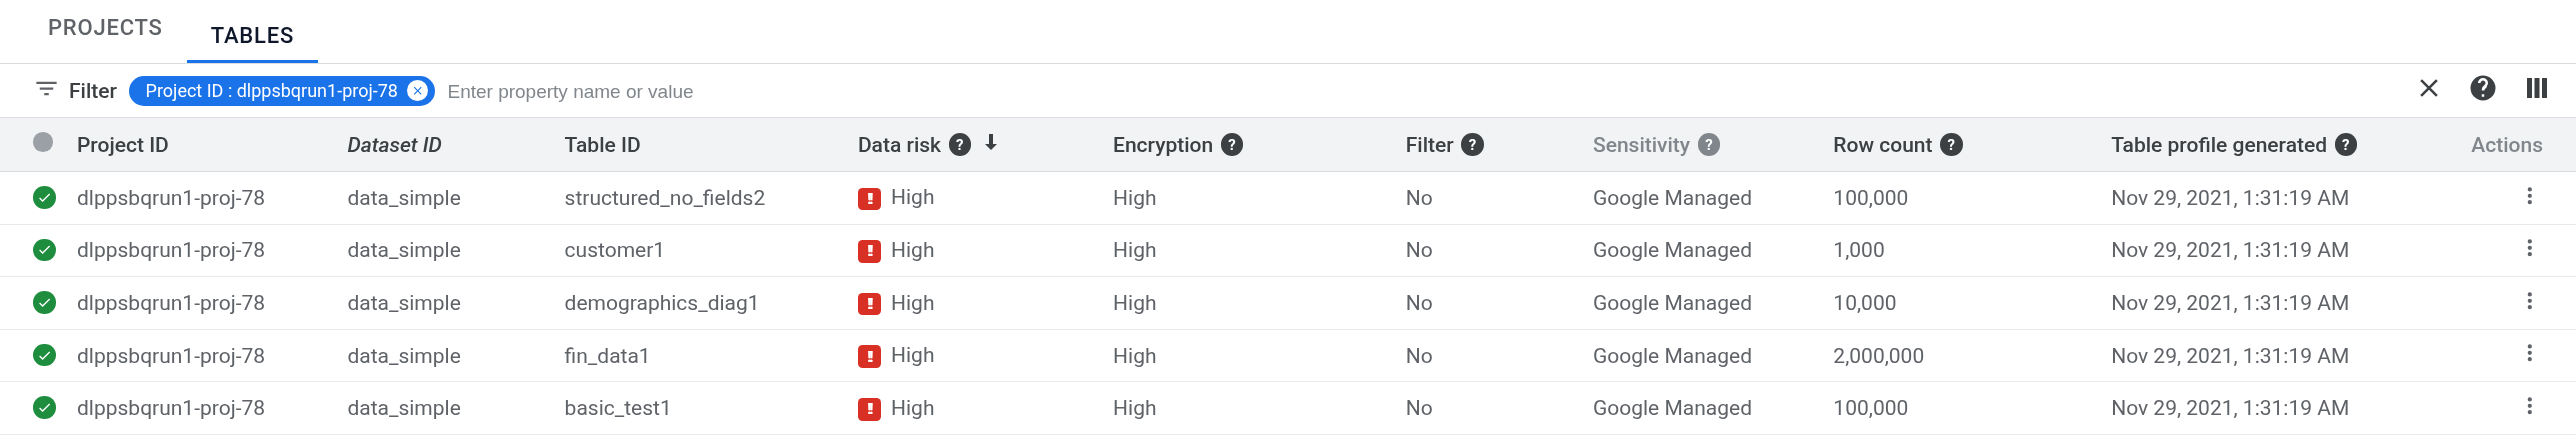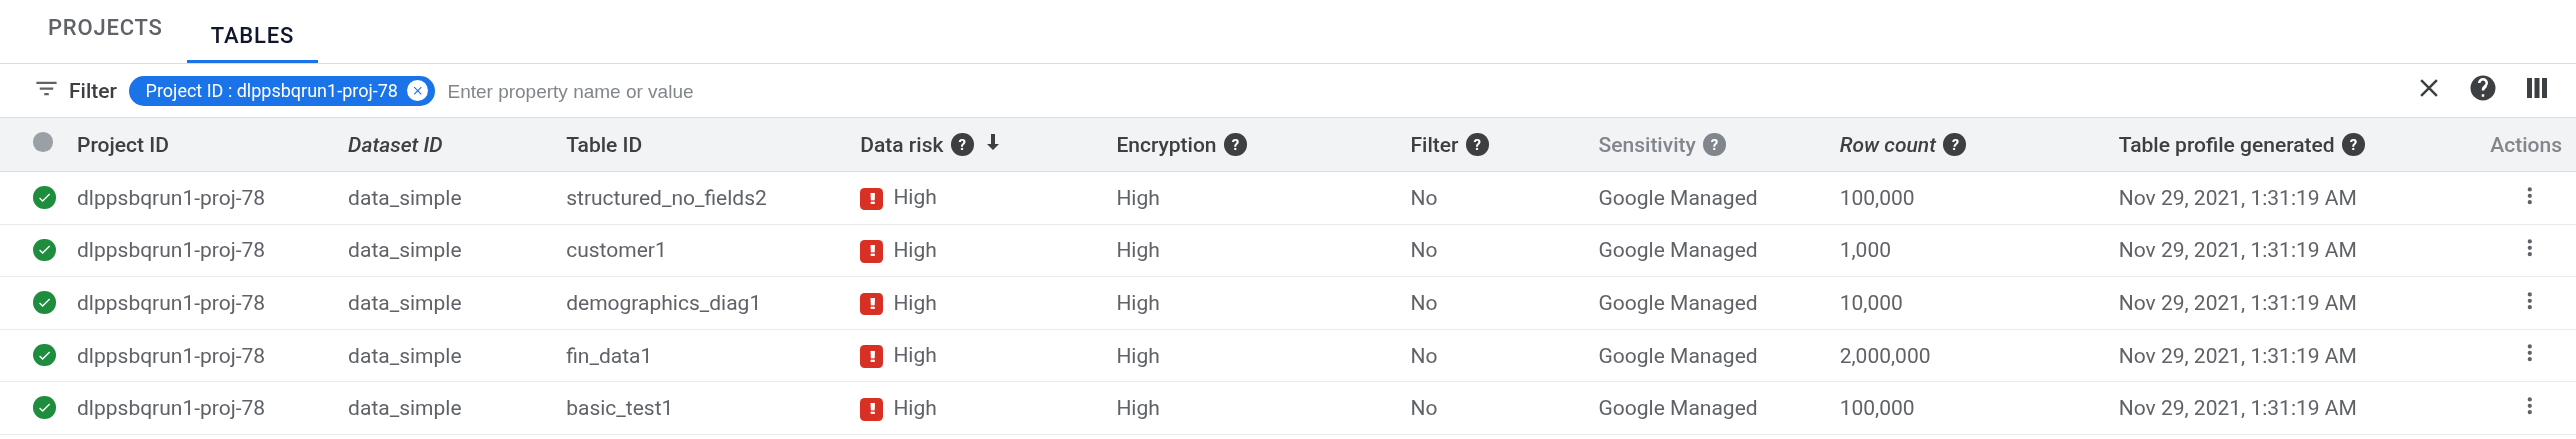"Row count" .col-row { font-style: italic -> none }
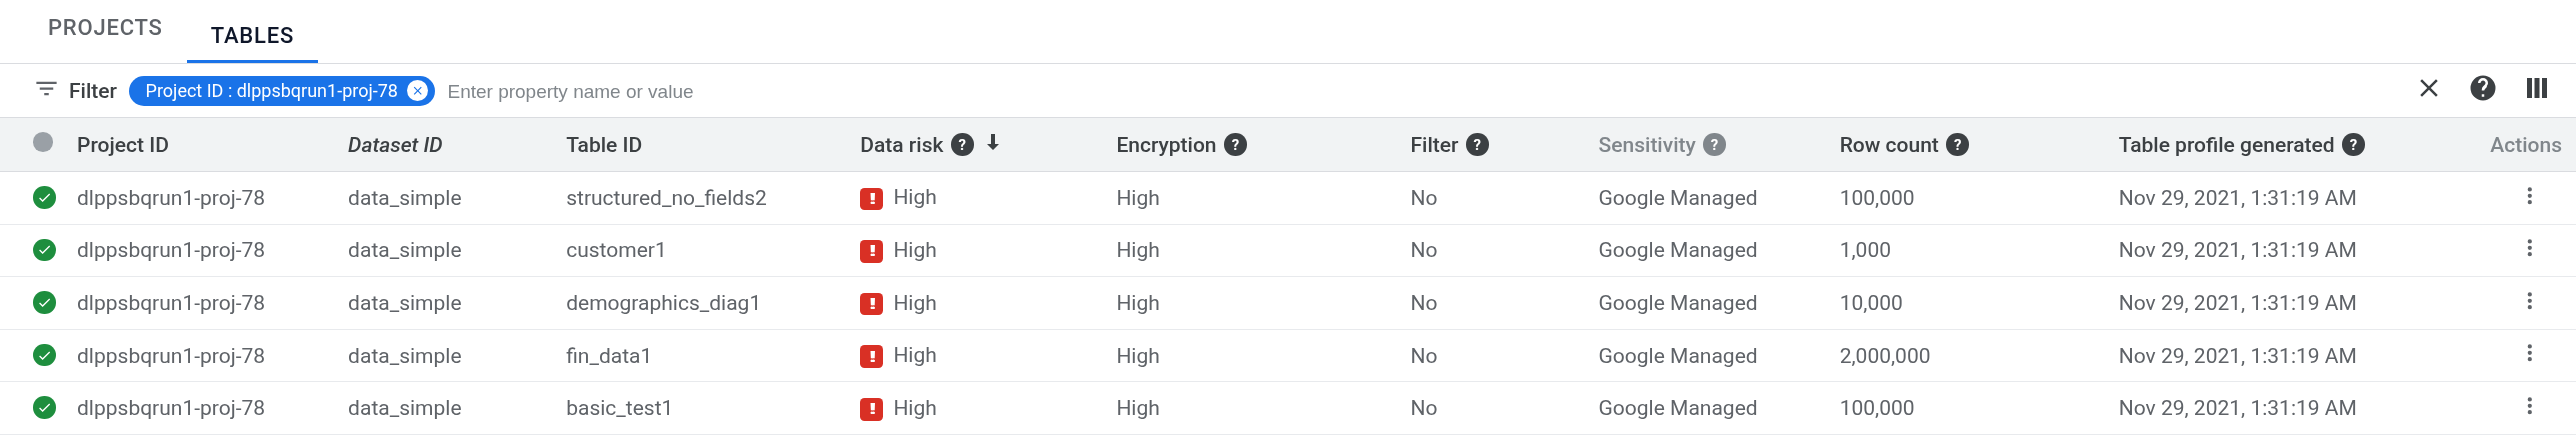"Actions" .tbl th.actions-col { padding-right: 14px -> 33px }
